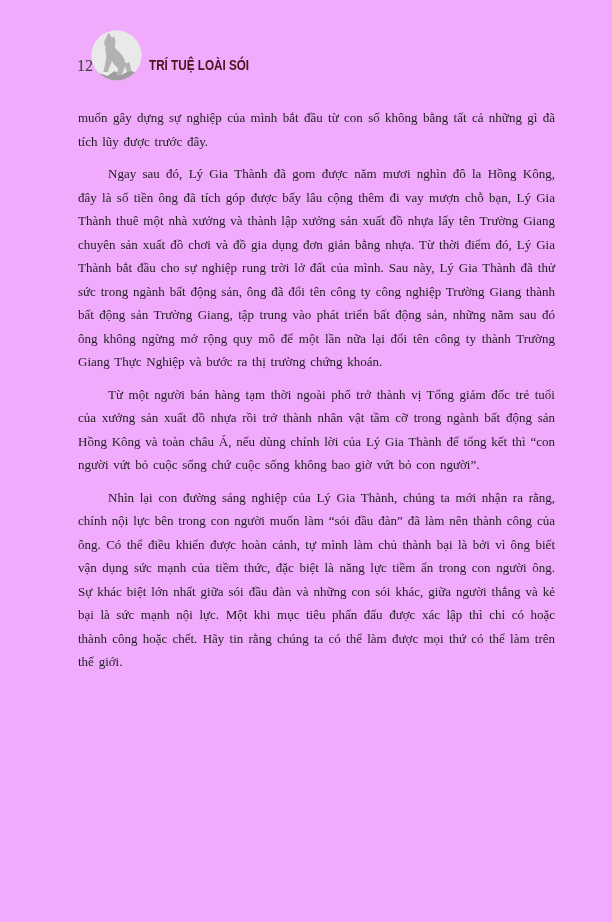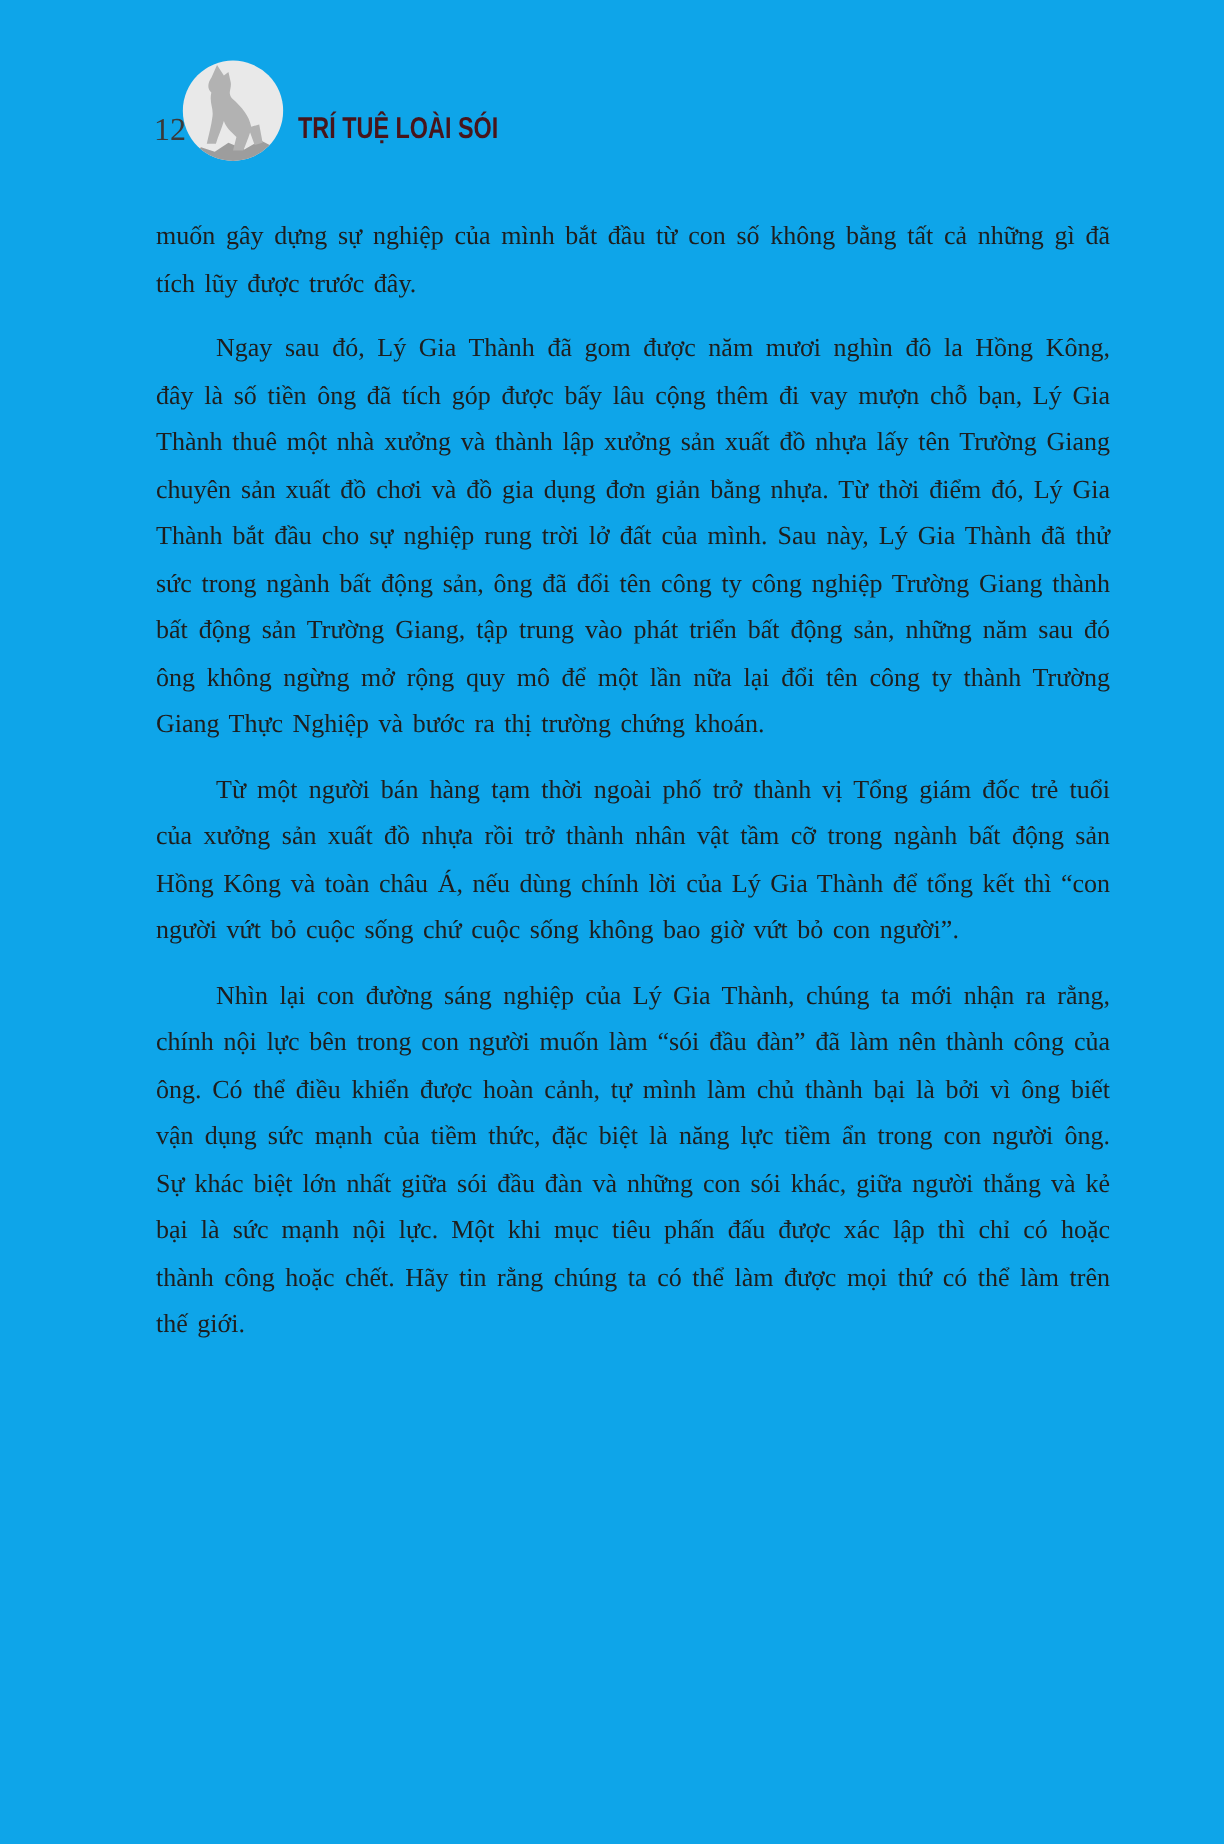"12" .page { background: #0ea5e9 -> #f0abfc }
